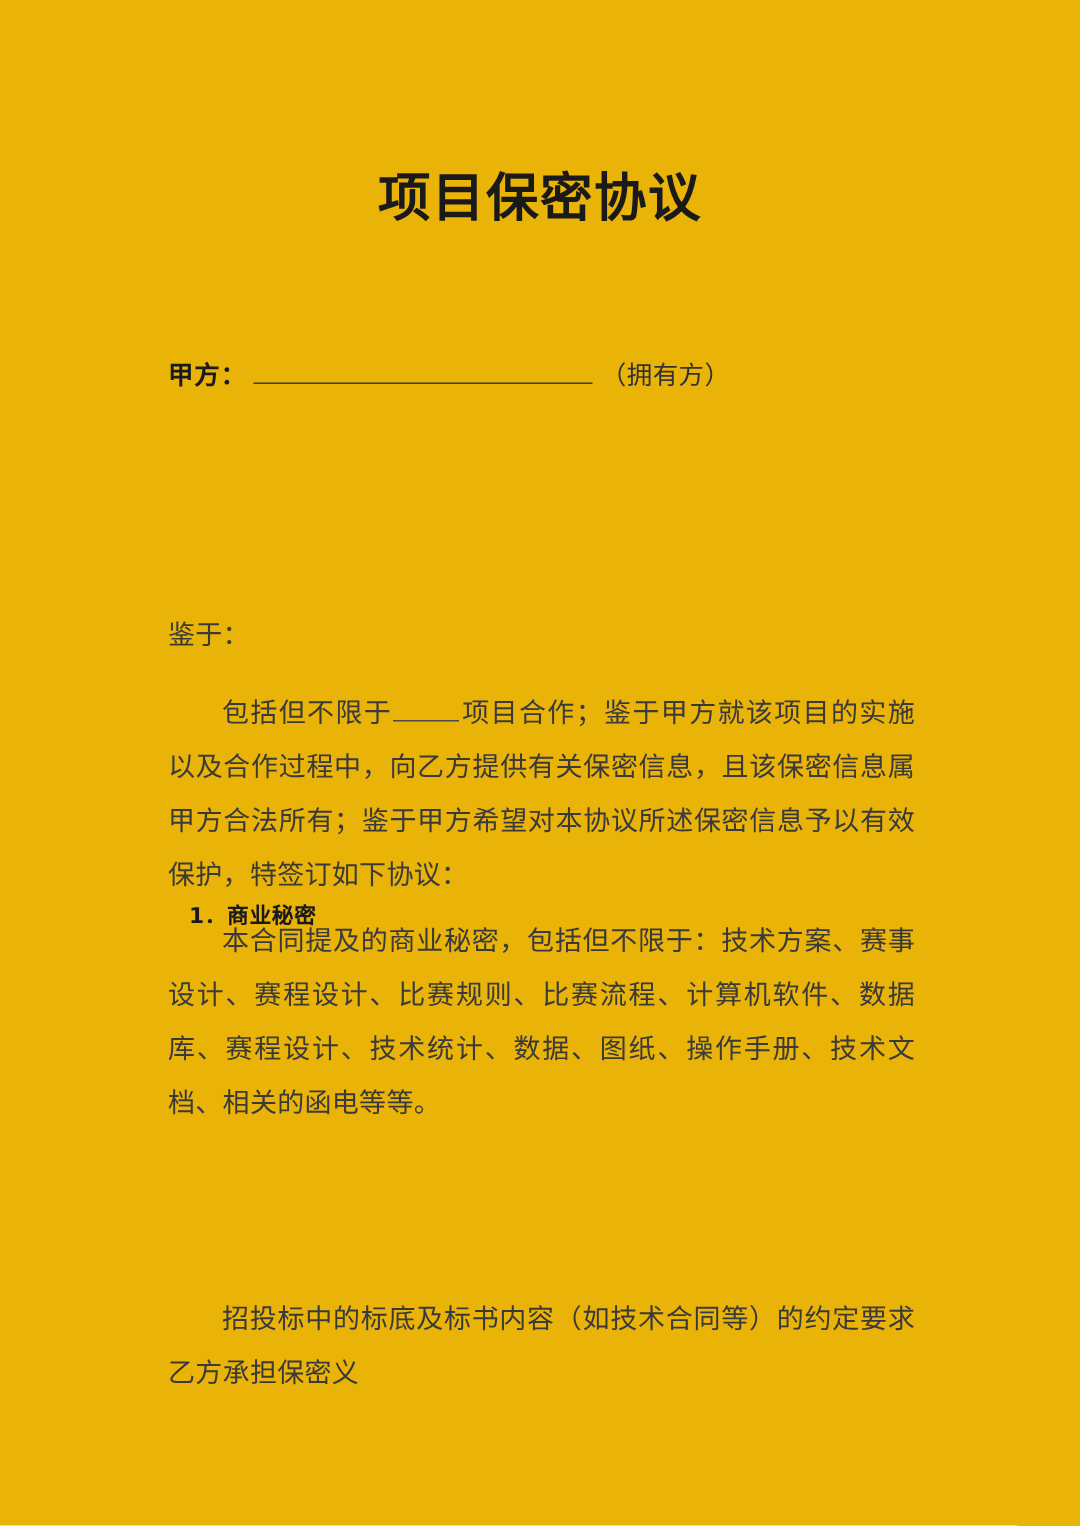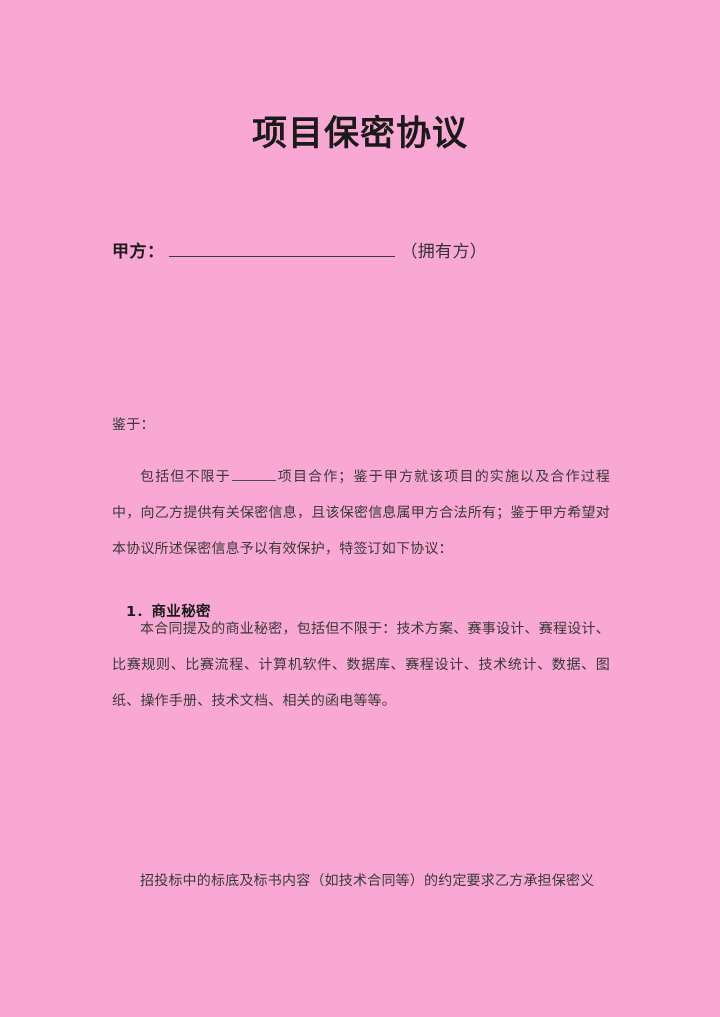"项目保密协议" .page { background: #f9a8d4 -> #eab308 }
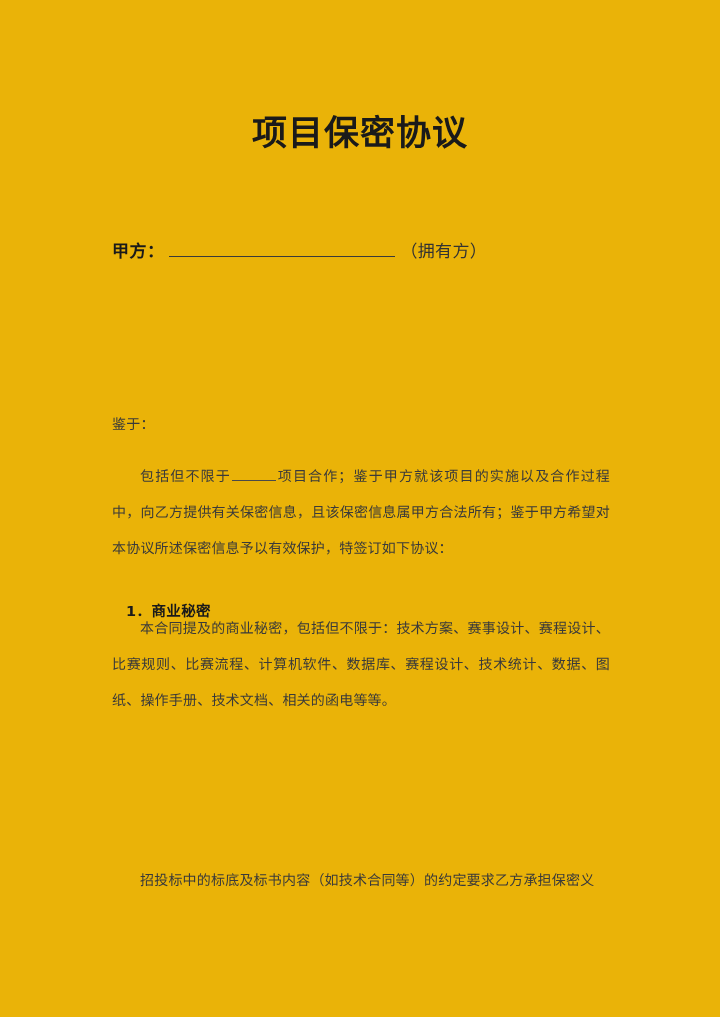"鉴于：" .body-block { font-size: 14px -> 18px }
